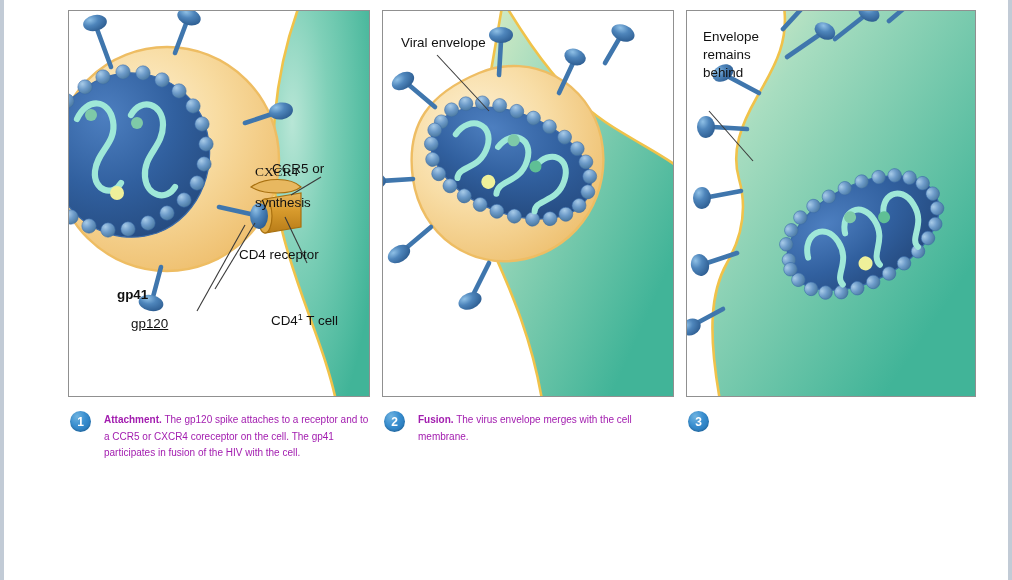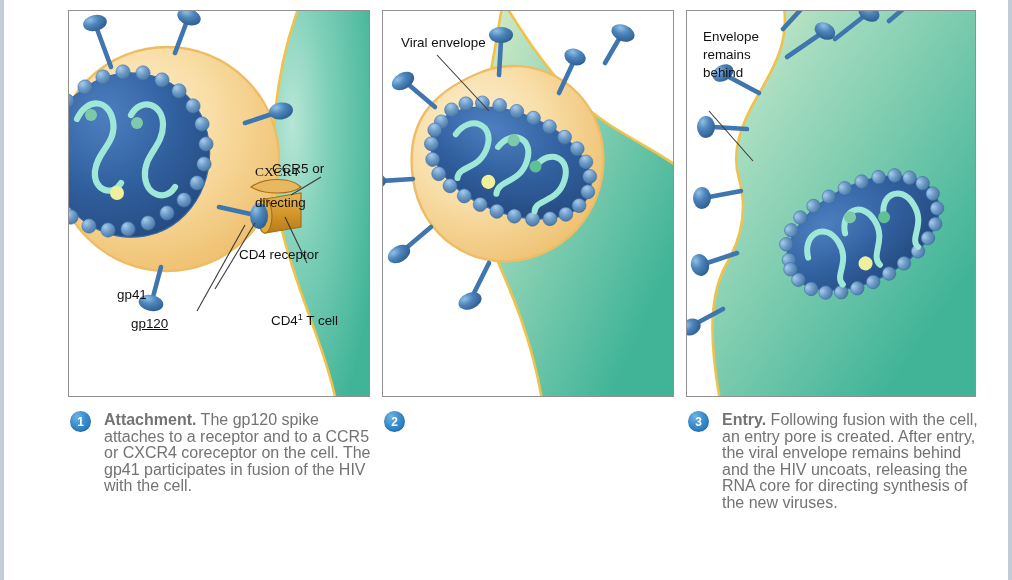"directing" div.lbl { text: directing -> synthesis }
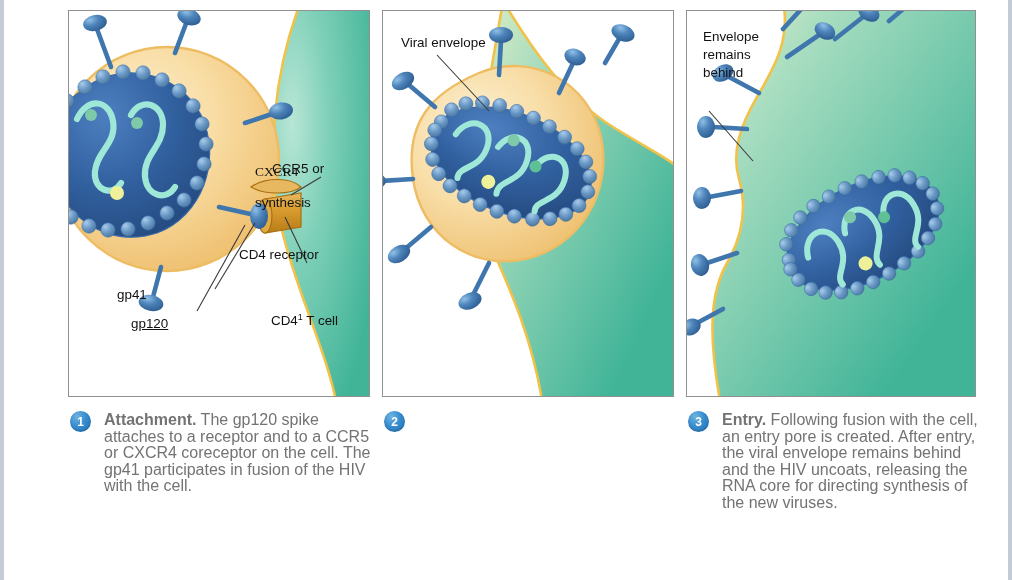"gp41" div.lbl { font-weight: none -> bold }
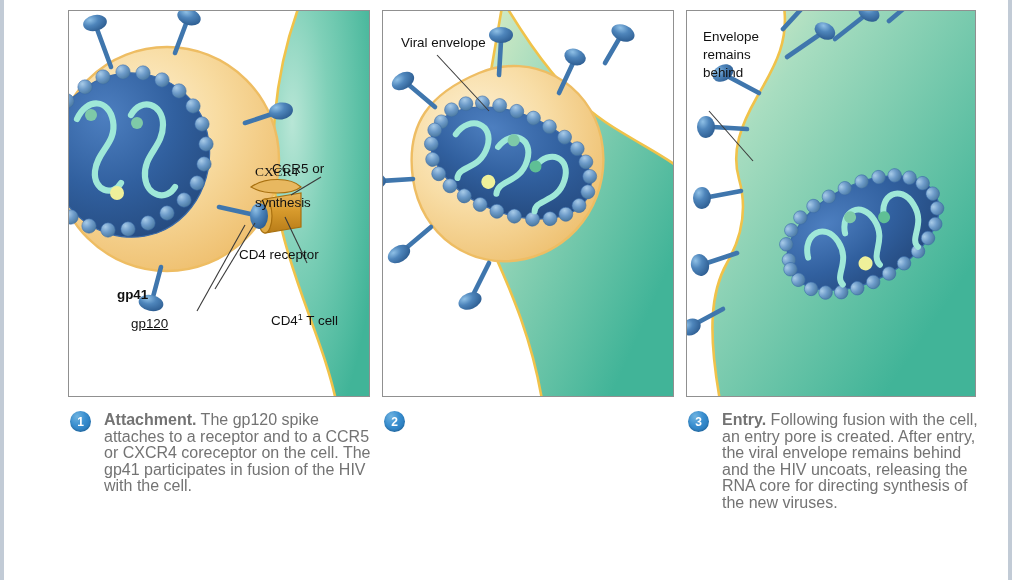"Attachment. The gp120 spike attaches" .cap { color: #737373 -> #a21caf; font-size: 16px -> 10px }
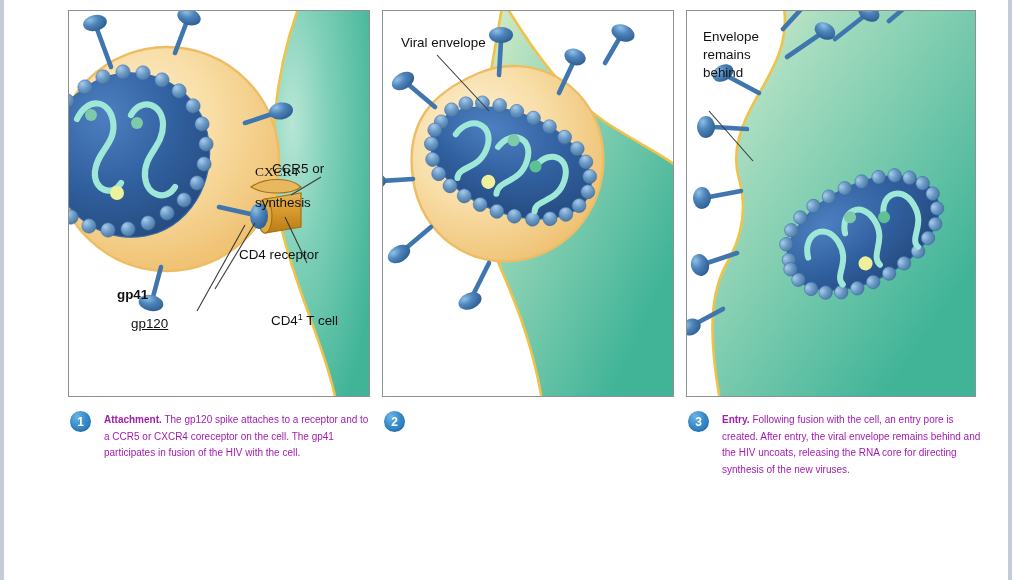"Fusion. The virus envelope merges" div.cap { html: none -> <div><b>Fusion.</b><span> The virus envelope merges with the cell membrane.</span></div> }
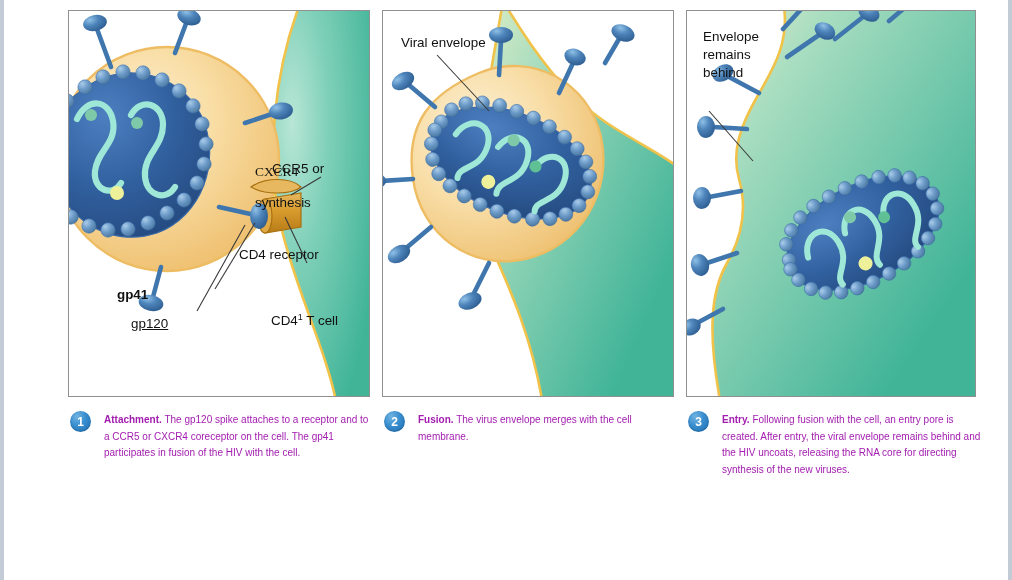"Entry. Following fusion with the" div.cap { html: <div><b>Entry.</b><span> Following fusion with the cell, an entry pore is created. After entry, the viral envelope remains behind and the HIV uncoats, releasing the RNA core for directing synthesis of the new viruses.</span></div> -> none }
